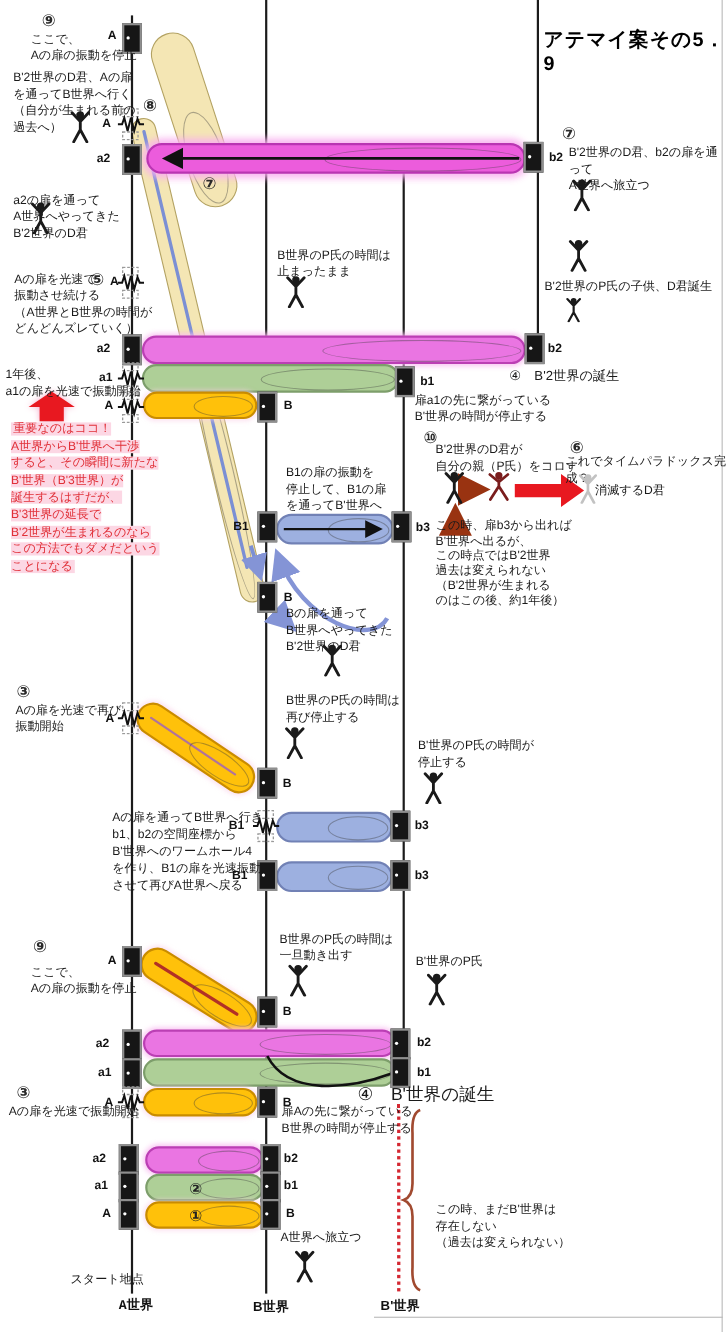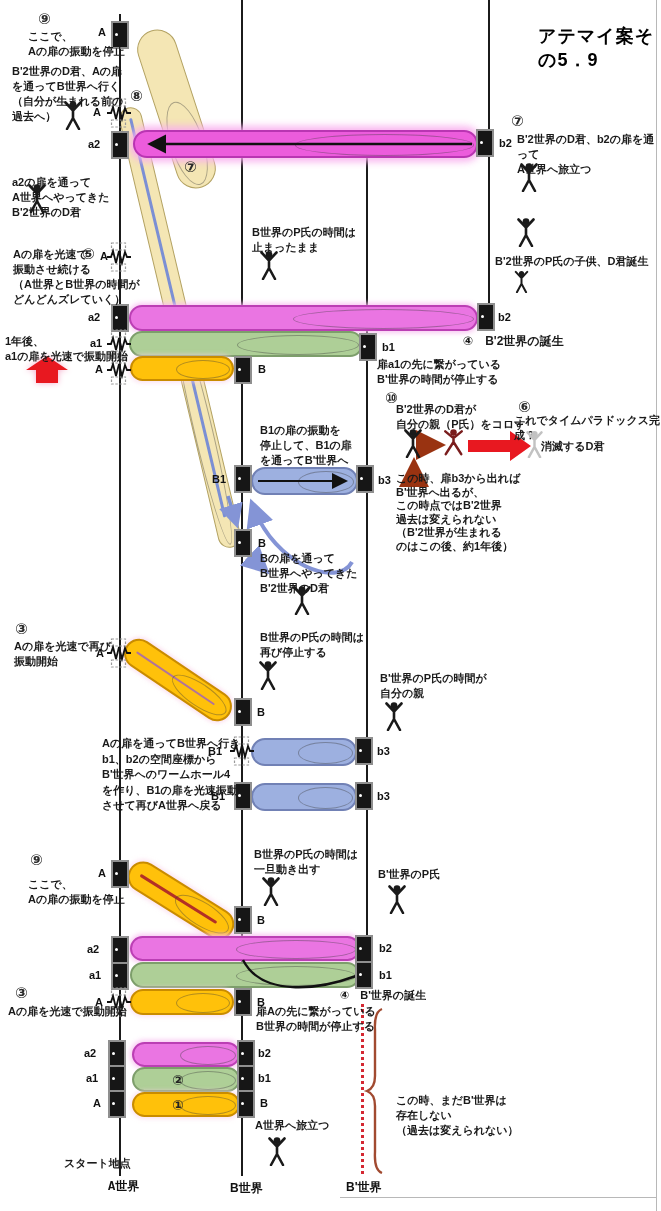"ここで、" .note { font-weight: bold -> normal }
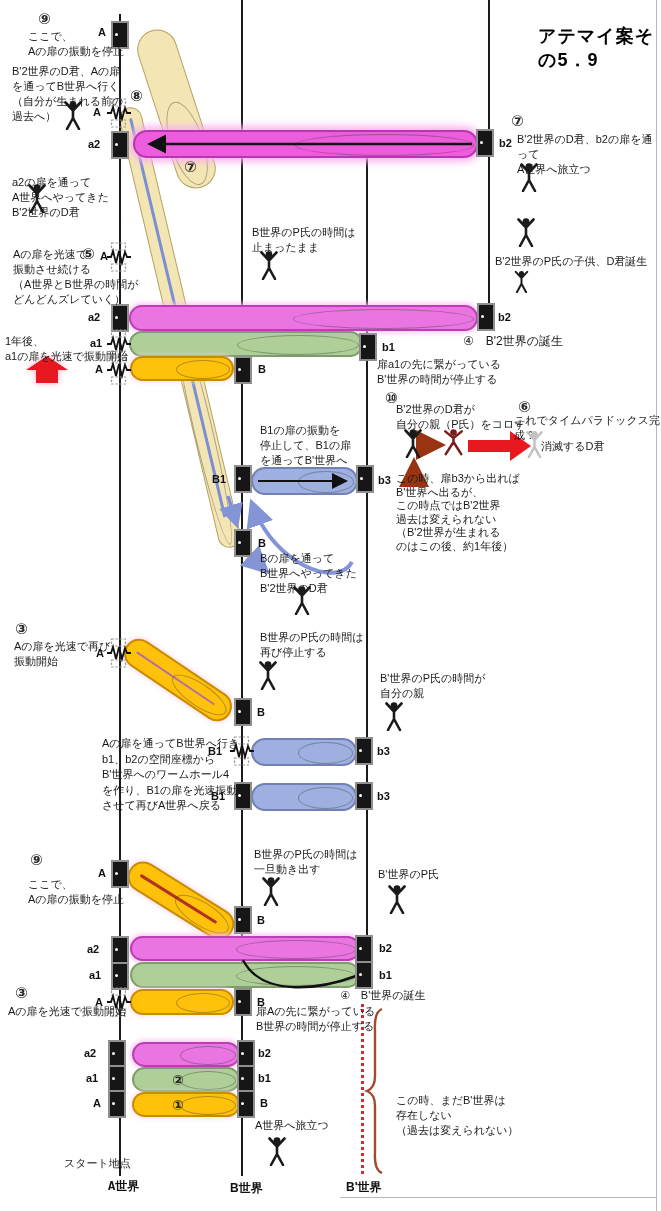"アテマイ案その5．9" .title { margin-left: 44px -> none }
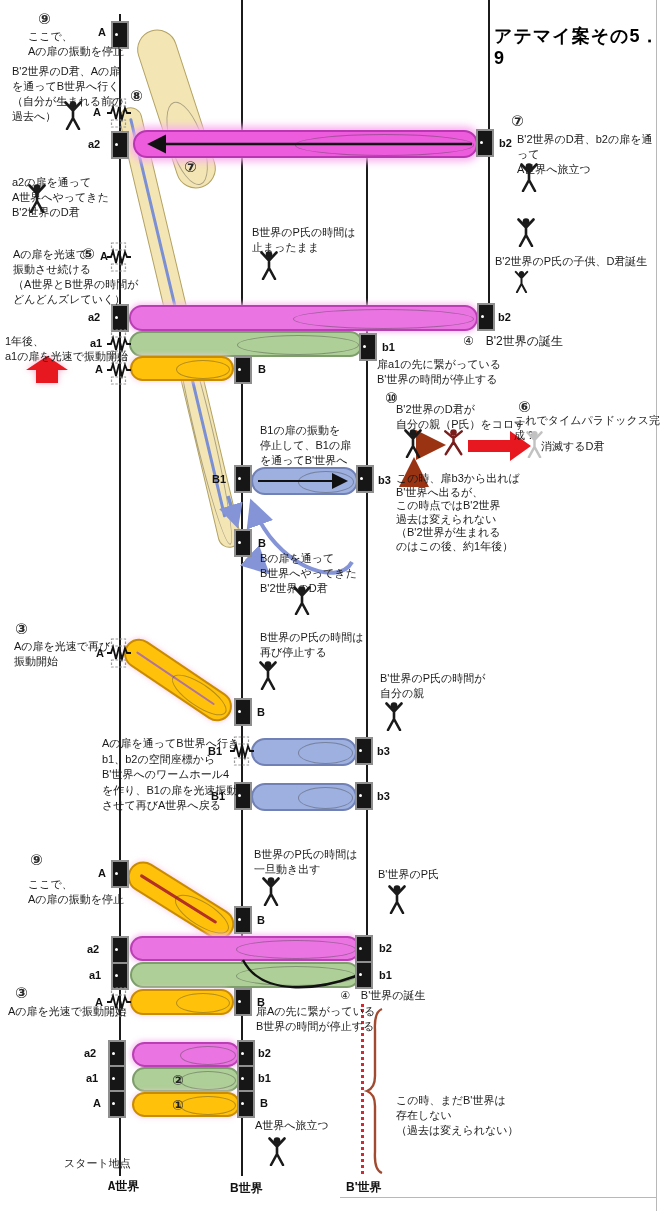"重要なのはココ！" div.note { html: none -> <div><span>重要なのはココ！ A世界からB'世界へ干渉 すると、その瞬間に新たな B'世界（B'3世界）が 誕生するはずだが、 B'3世界の延長で B'2世界が生まれるのなら この方法でもダメだという ことになる</span></div> }
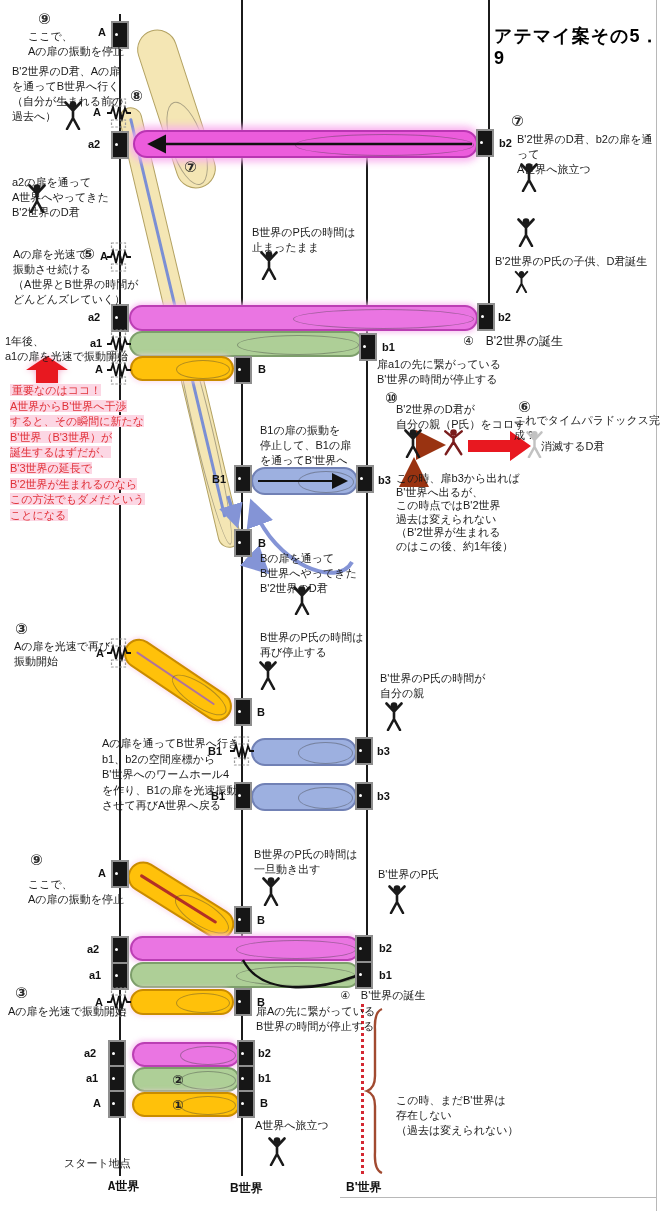"B'世界のP氏の時間が" div.note { text: 自分の親 -> 停止する }
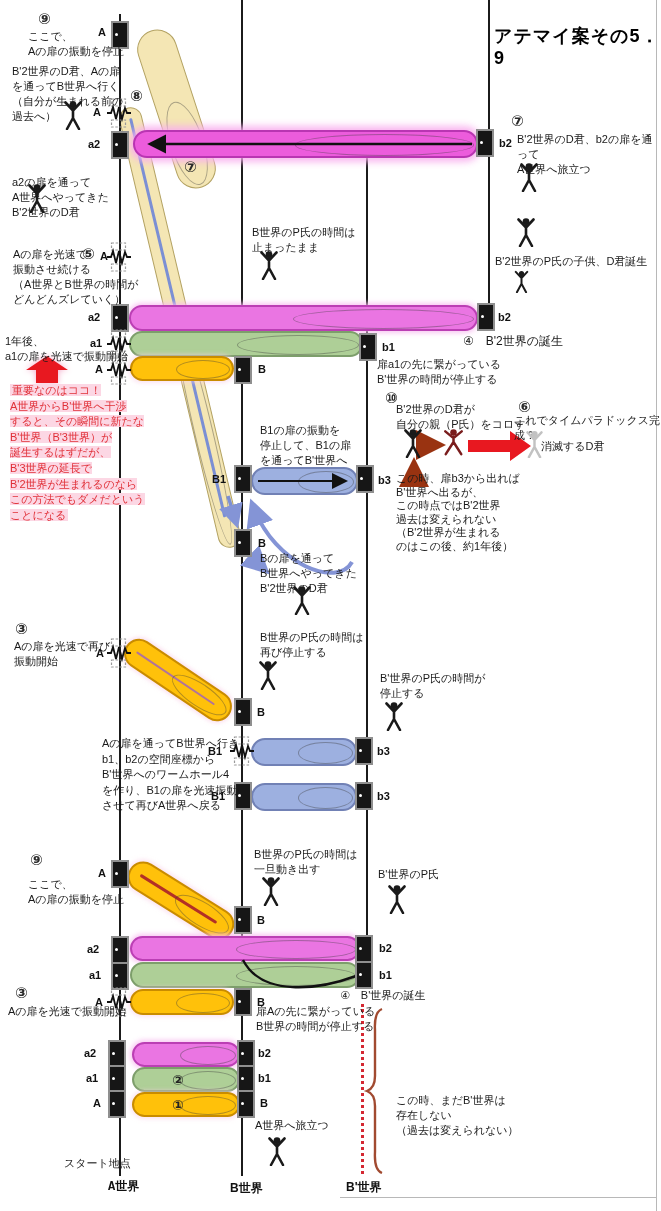"④ B'世界の誕生" div.note { font-size: 11px -> 16px; left: 340px -> 325px }
